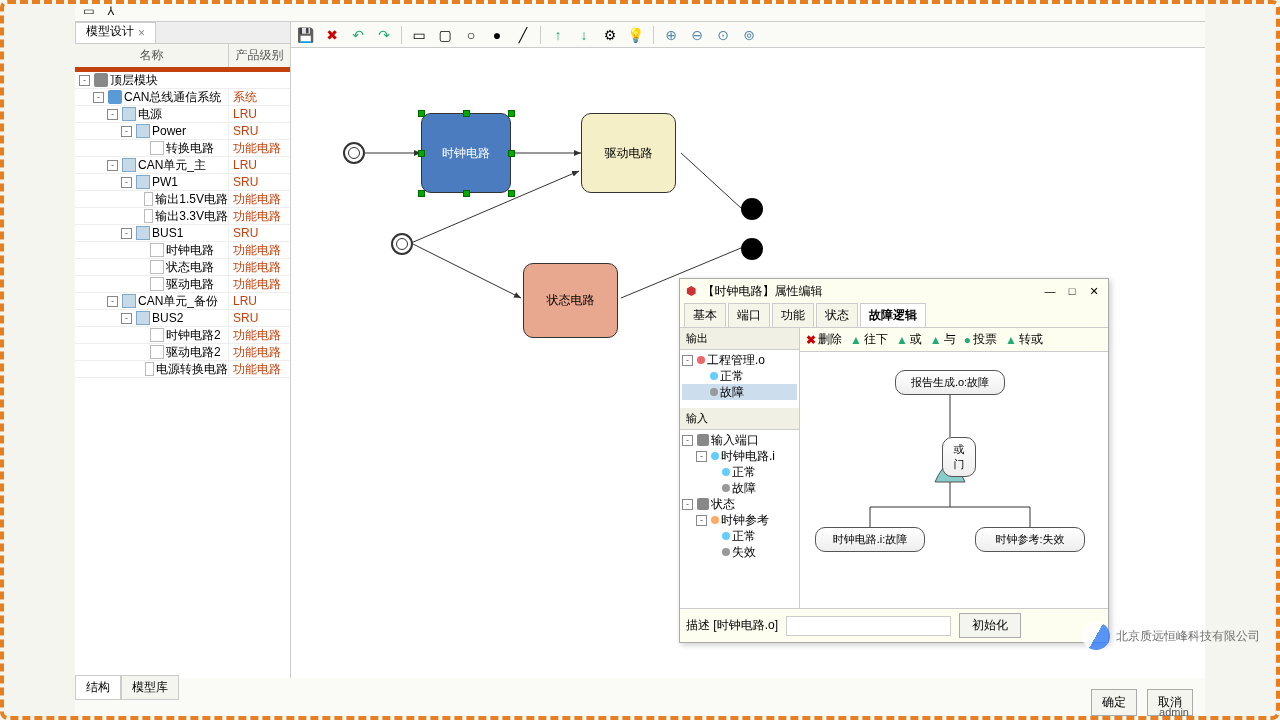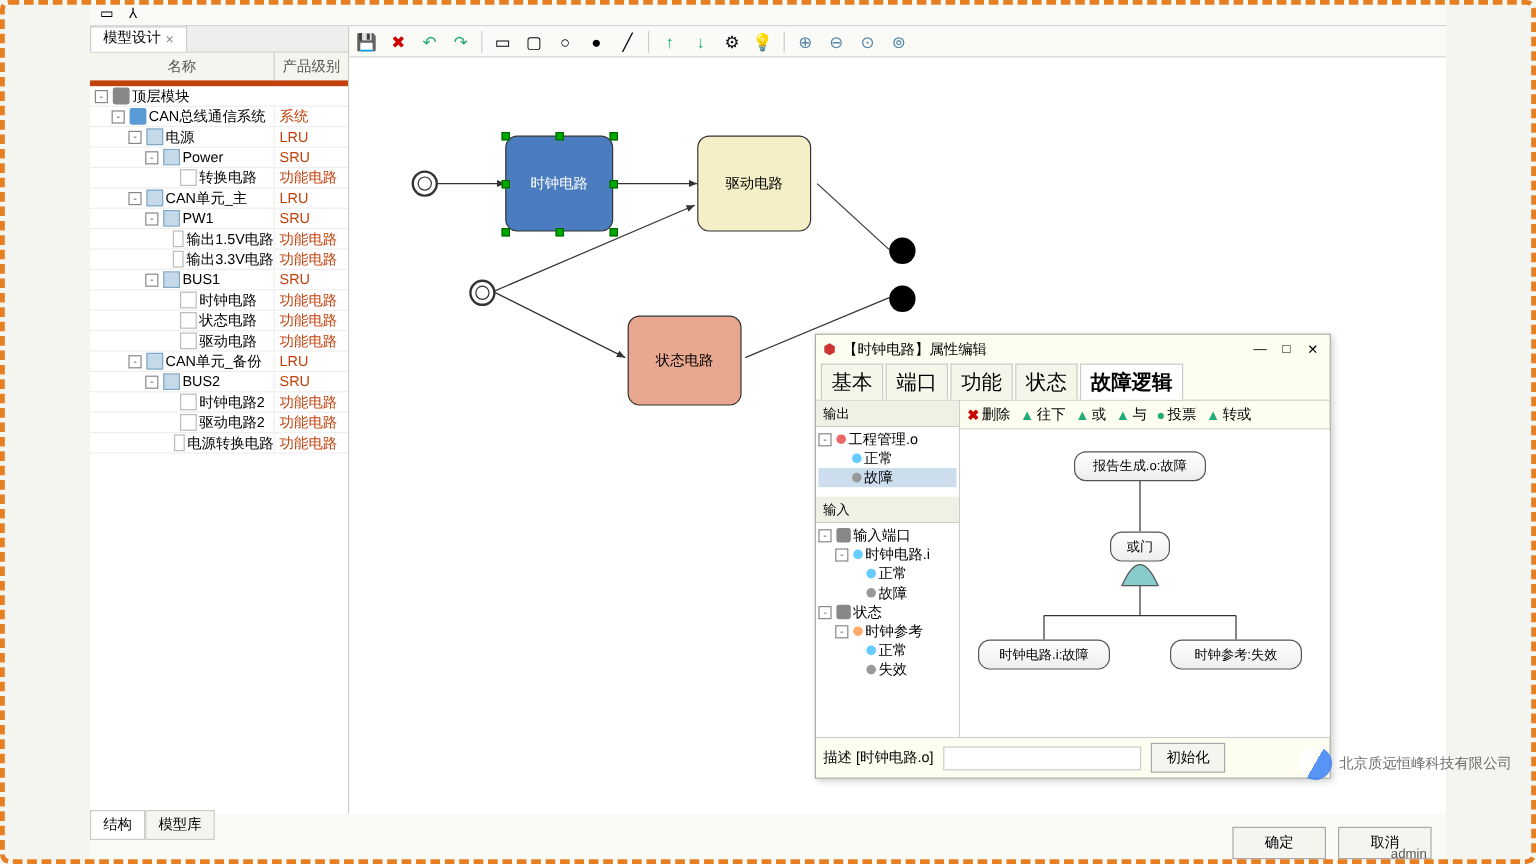"基本" .dlg-tabs div { font-size: 17px -> 12px }
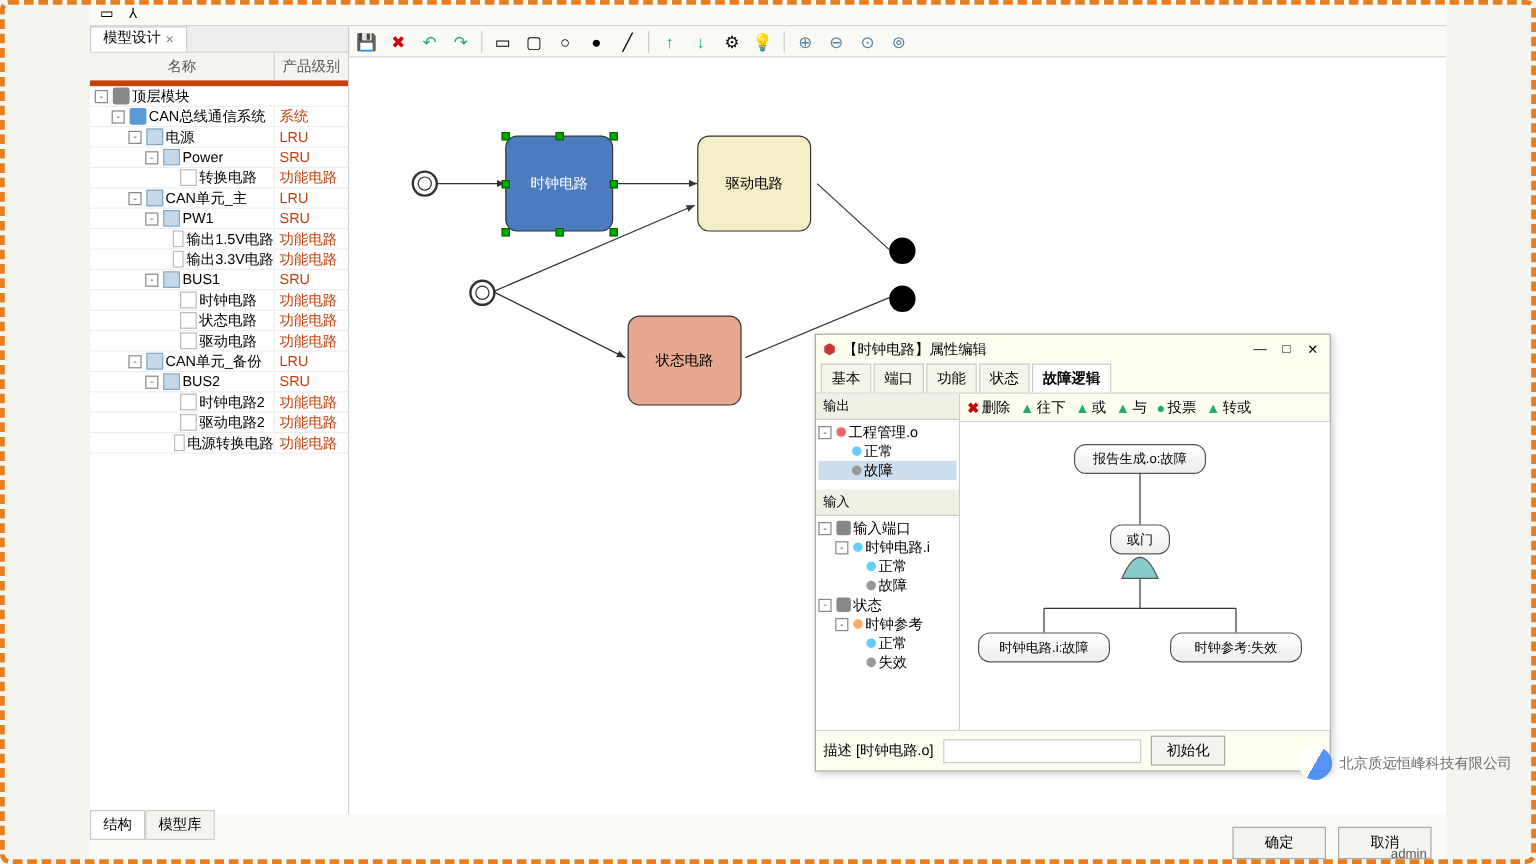"或门" div.fnode { left: 125px -> 142px; width: 50px -> 34px }
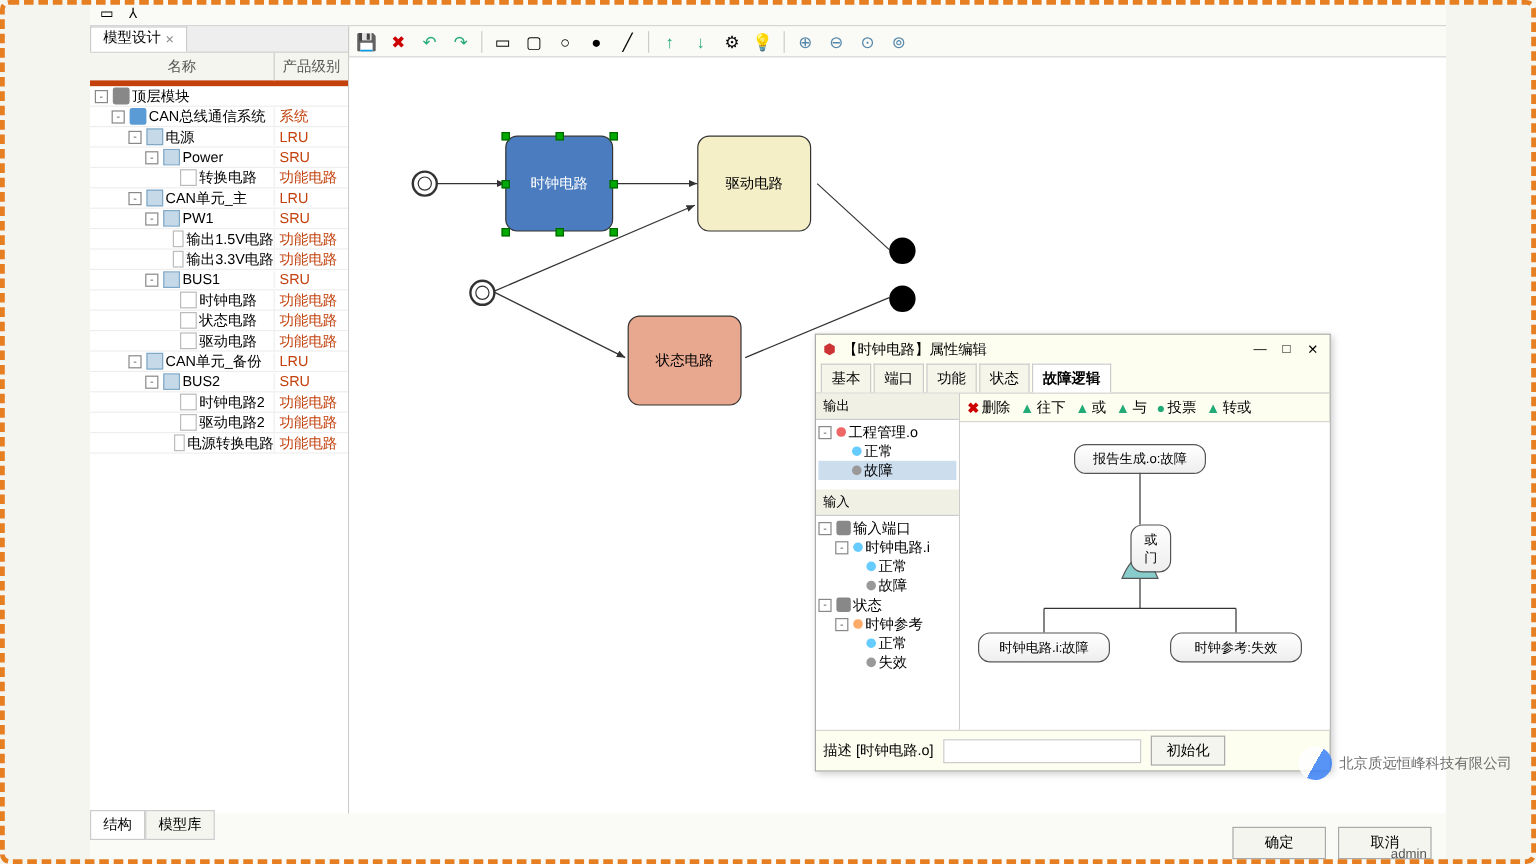"确定" .footer-btns button { padding: 4px 26px -> 4px 10px }
